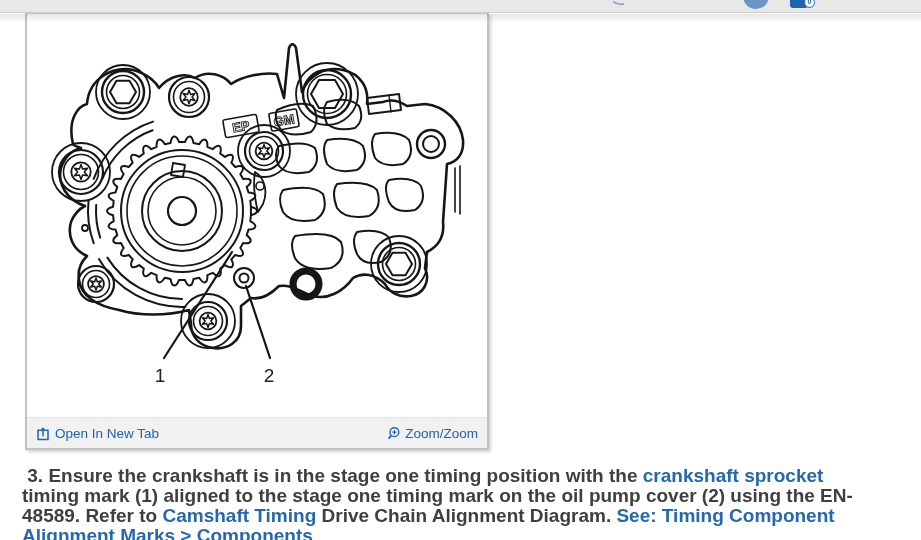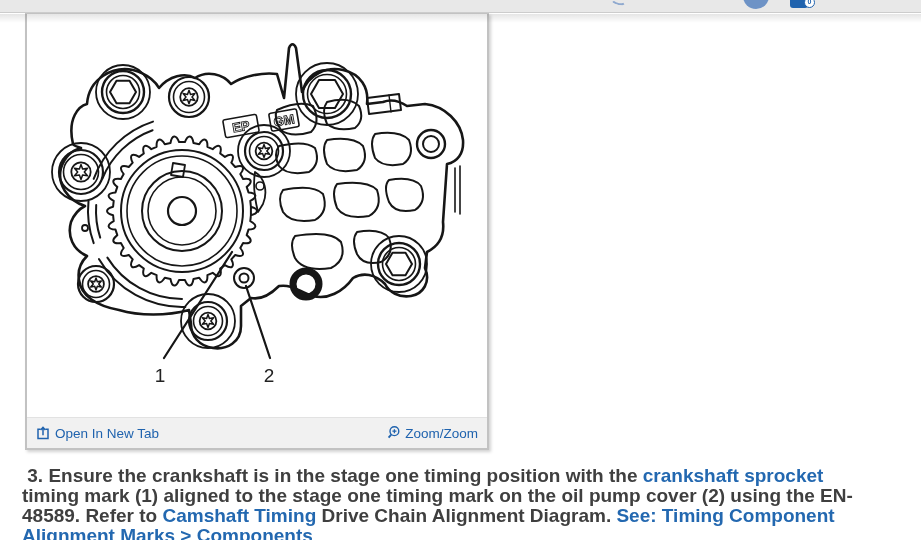"Open In New Tab" .plink { align-items: center -> flex-end }
